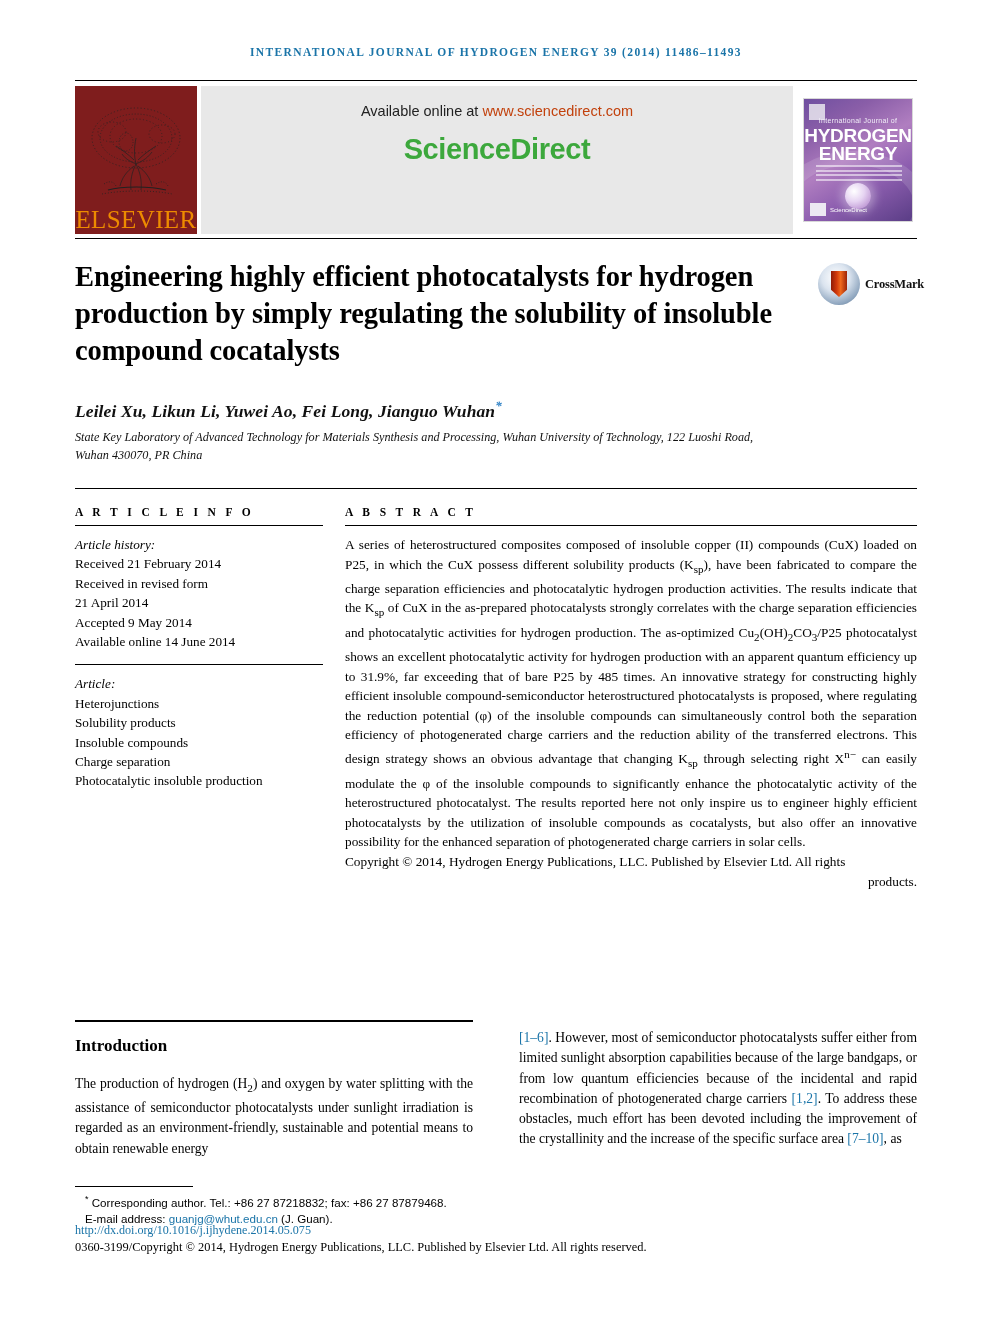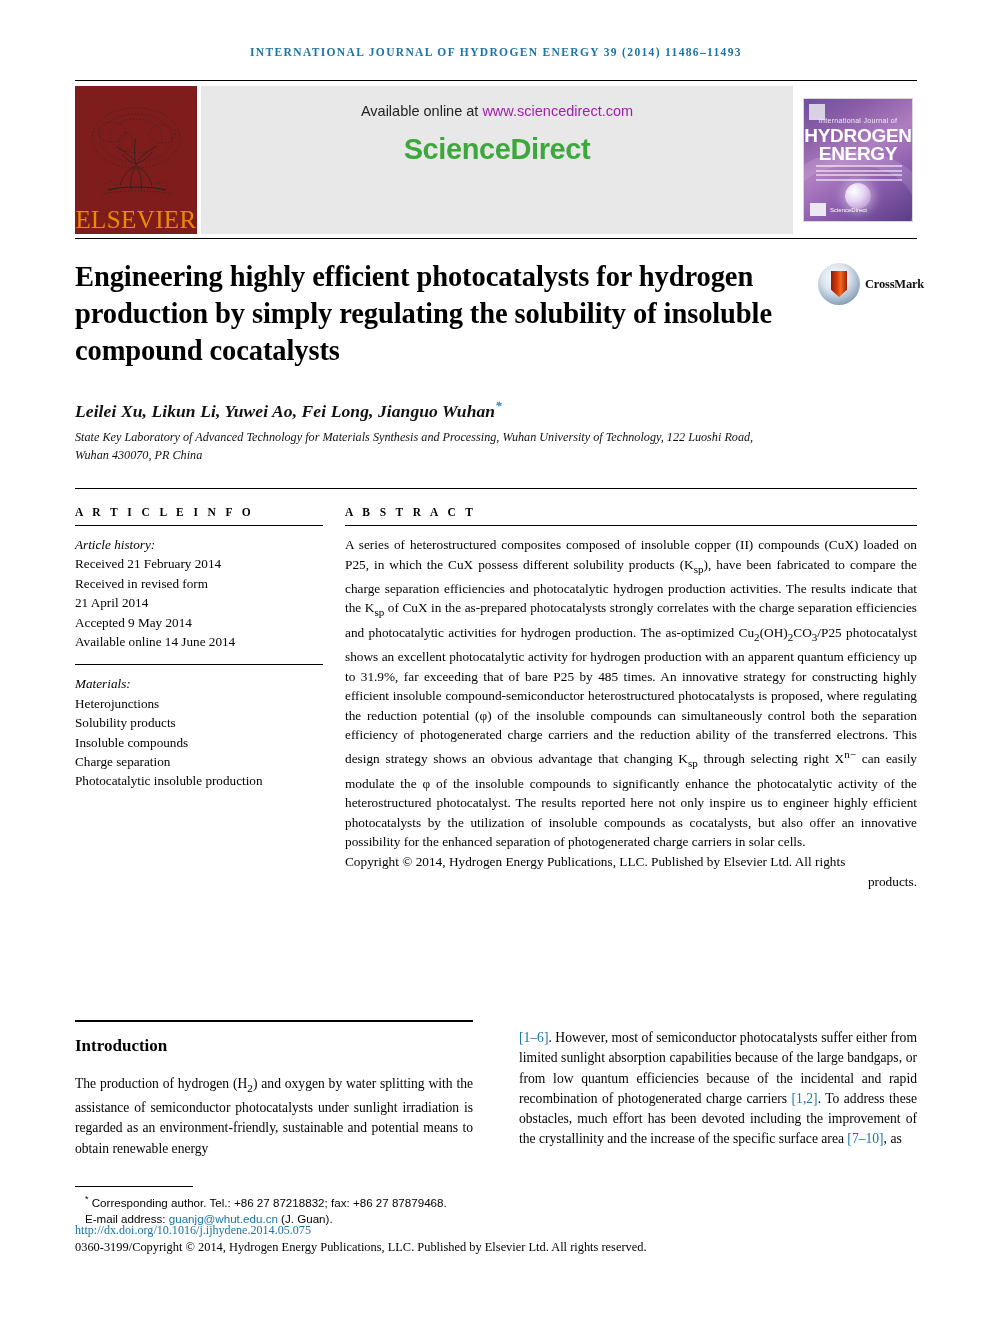"www.sciencedirect.com" .sd-avail a, .sd-url { color: #a21caf -> #c2410c }
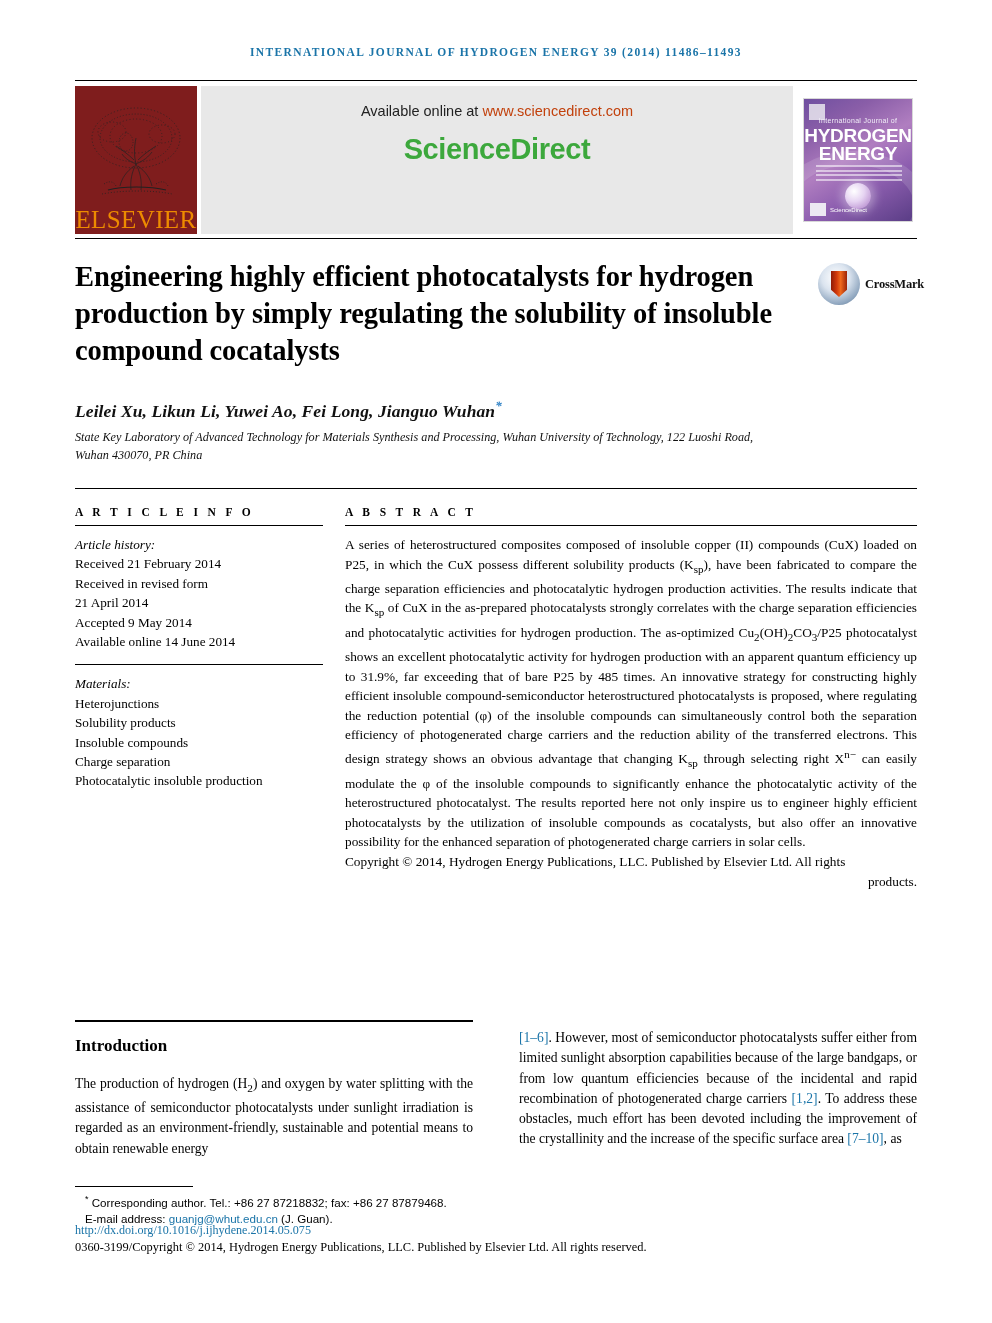"Materials:" div.lbl { text: Materials -> Article }
